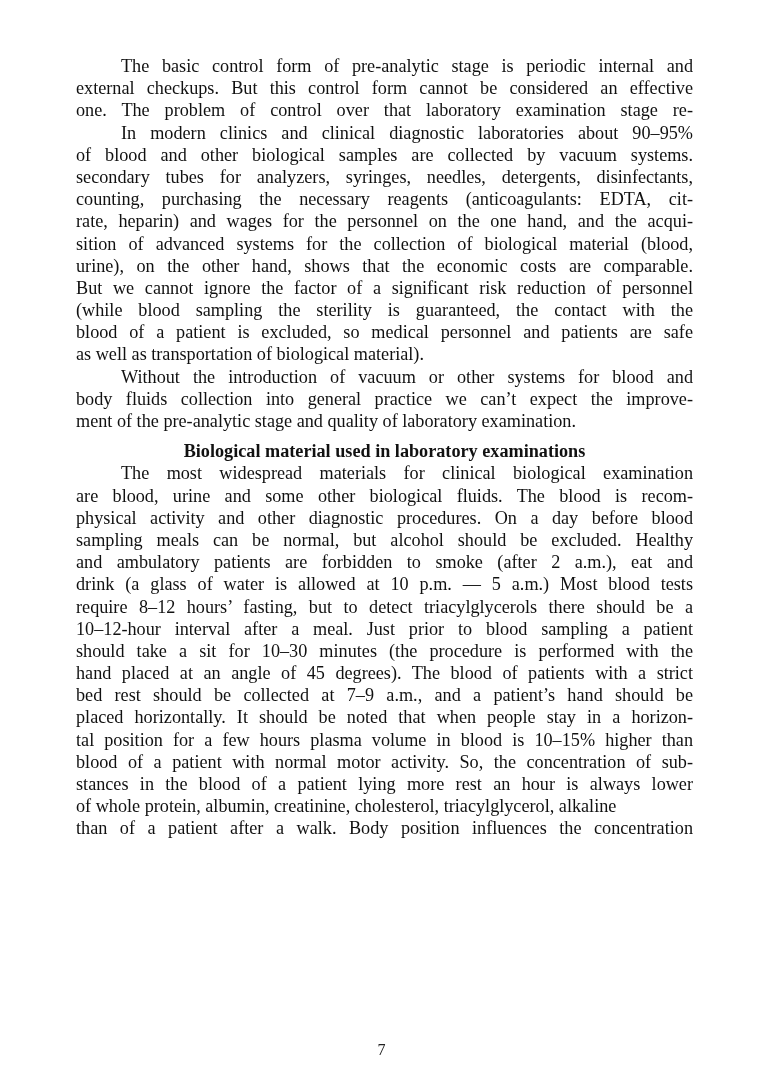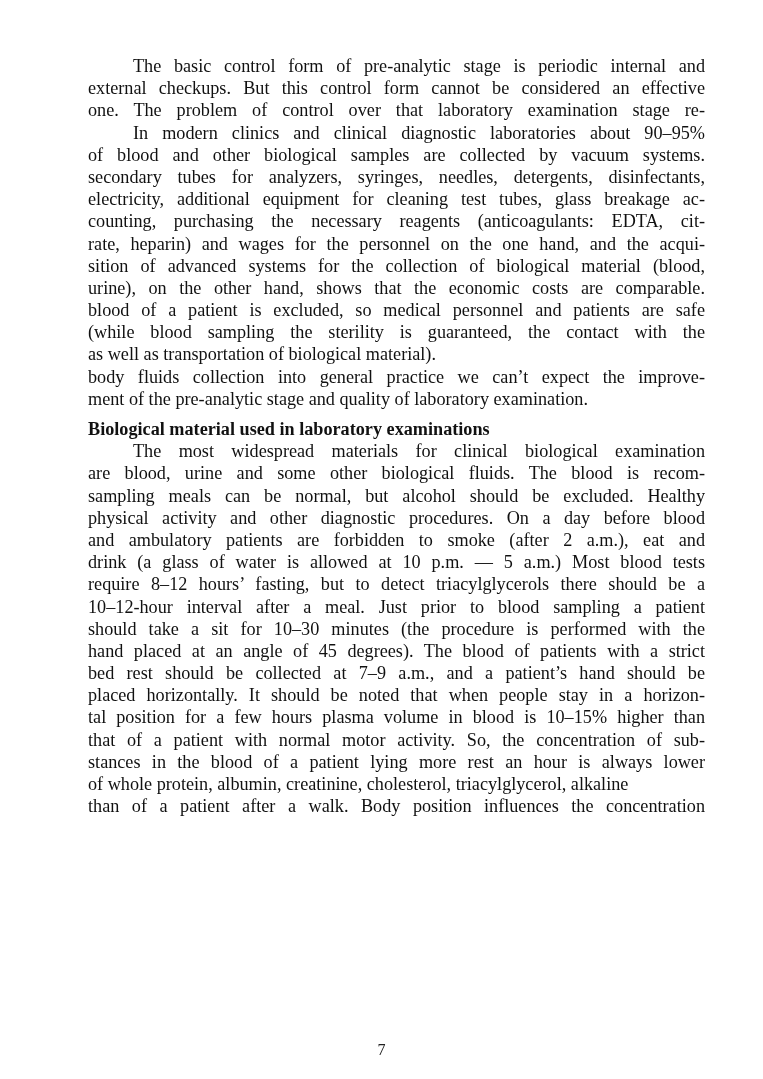"The basic control form of" .page { left: 88px -> 76px }
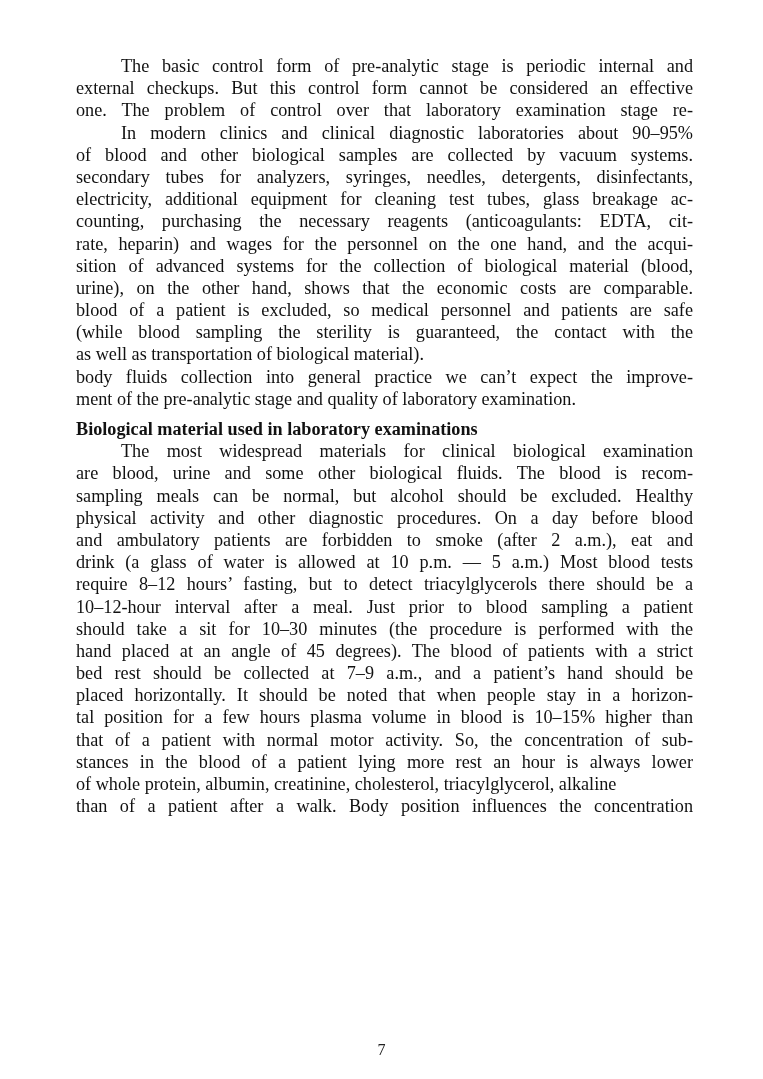"electricity, additional equipment for" div.line { html: <div><span>electricity, additional equipment for cleaning test tubes, glass breakage ac-</span></div> -> none }
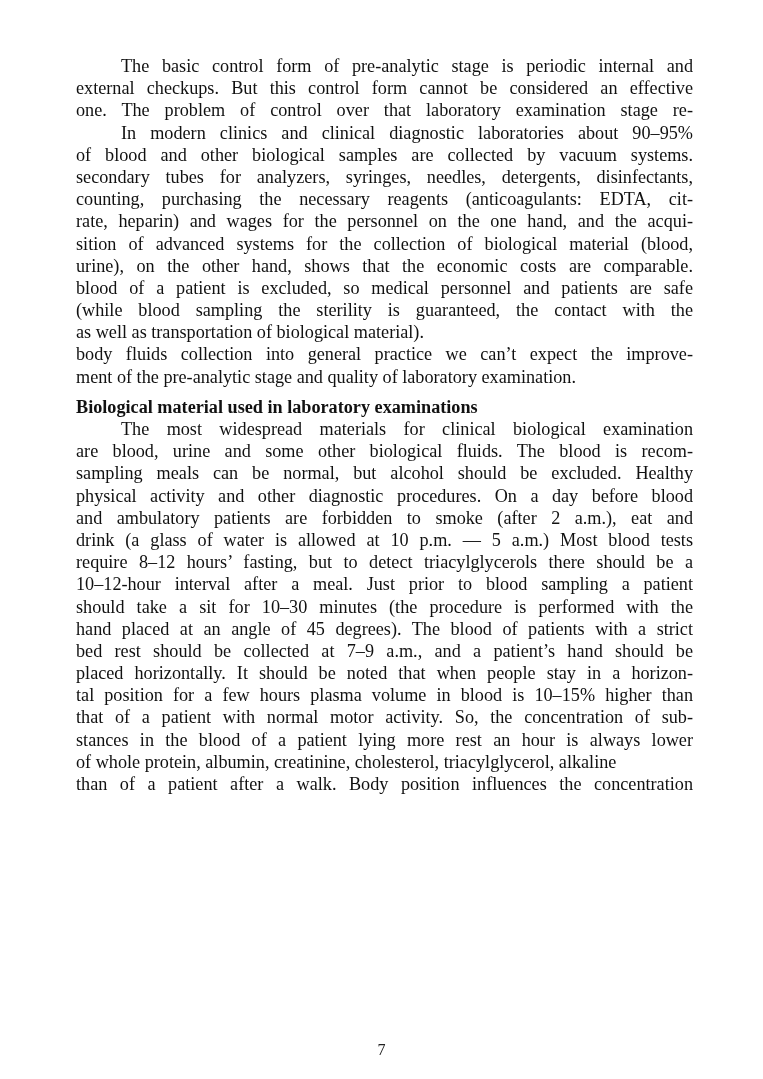"But we cannot ignore the" div.line { html: none -> <div><span>But we cannot ignore the factor of a significant risk reduction of personnel</span></div> }
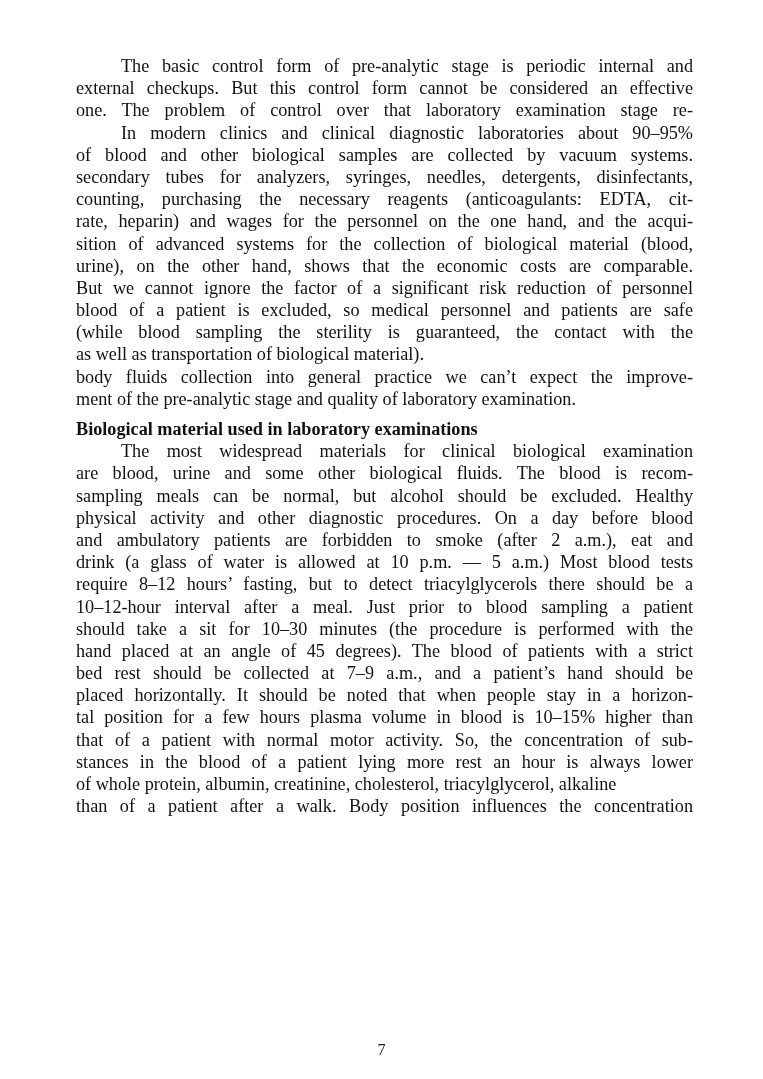"blood of a patient is" div.line { order: before "(while blood sampling the sterility" -> after "(while blood sampling the sterility" }
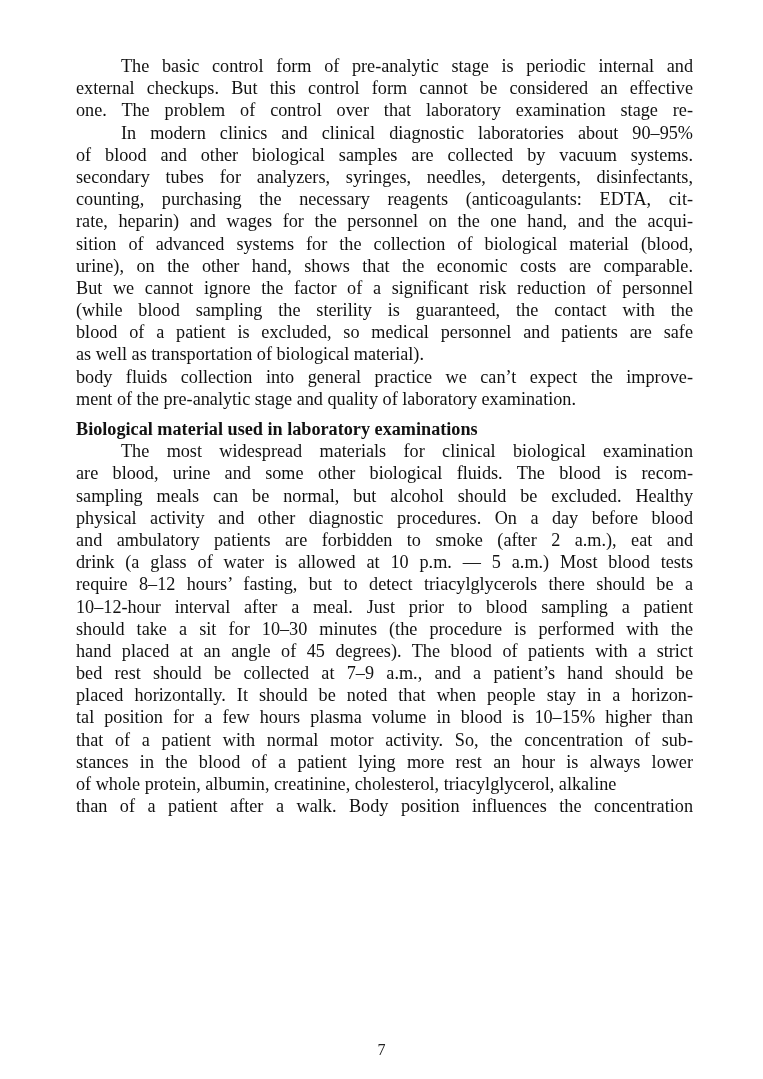"Without the introduction of vacuum" div.line { html: none -> <div><span>Without the introduction of vacuum or other systems for blood and</span></div> }
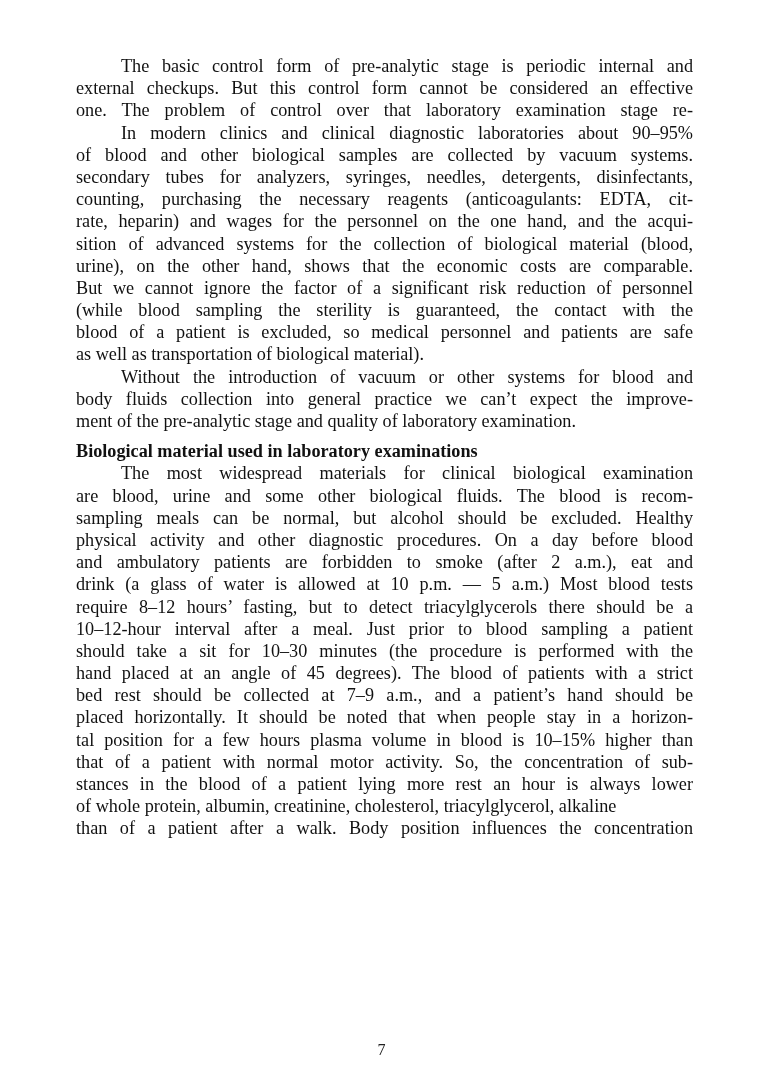"Biological material used in laboratory" .heading { text-align: none -> center }
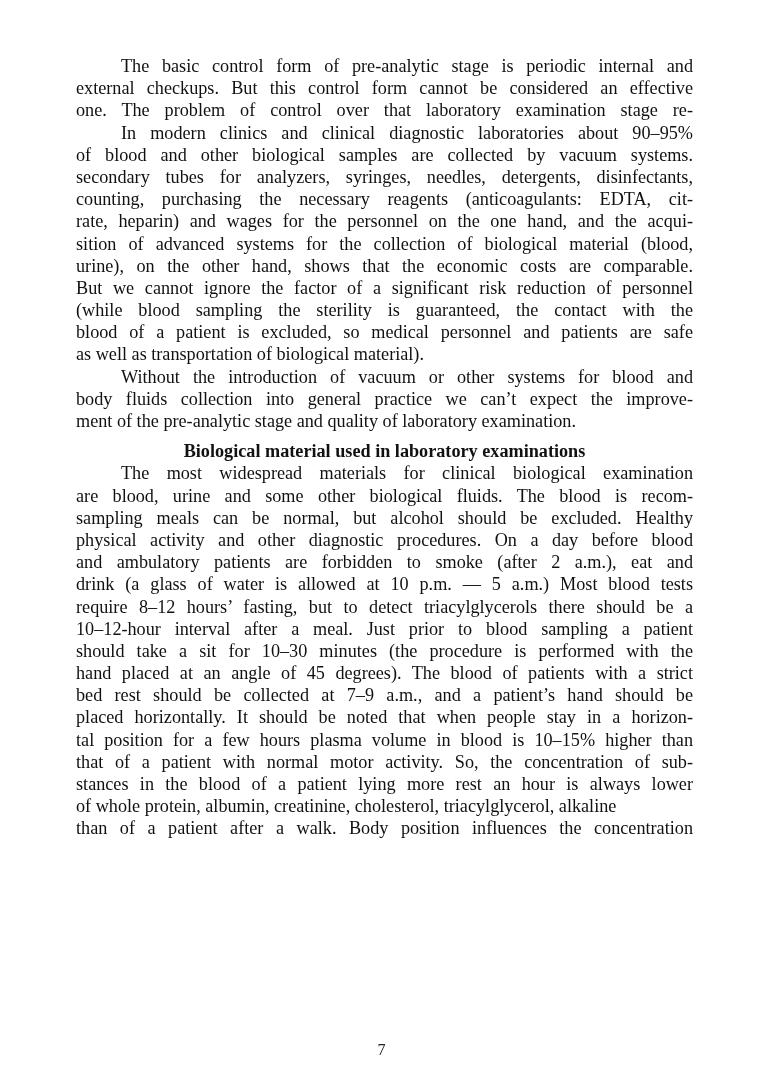"sampling meals can be normal," div.line { order: before "physical activity and other diagnostic" -> after "physical activity and other diagnostic" }
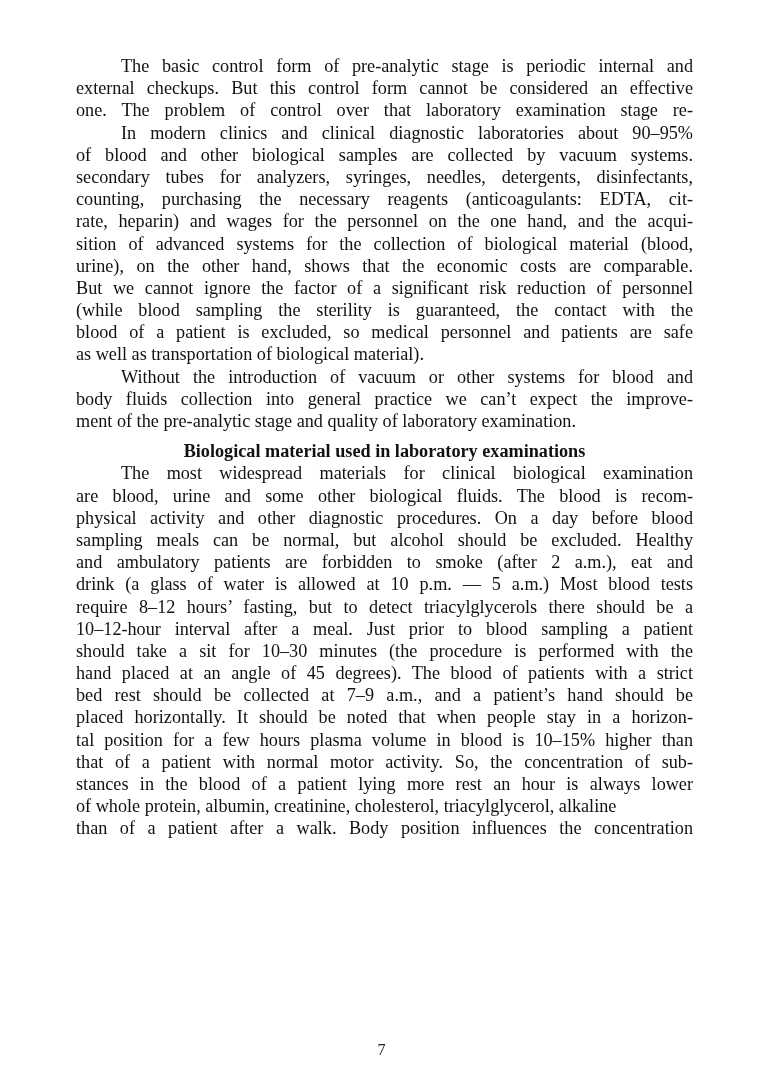"that of a patient with" span.t { text: that -> blood }
